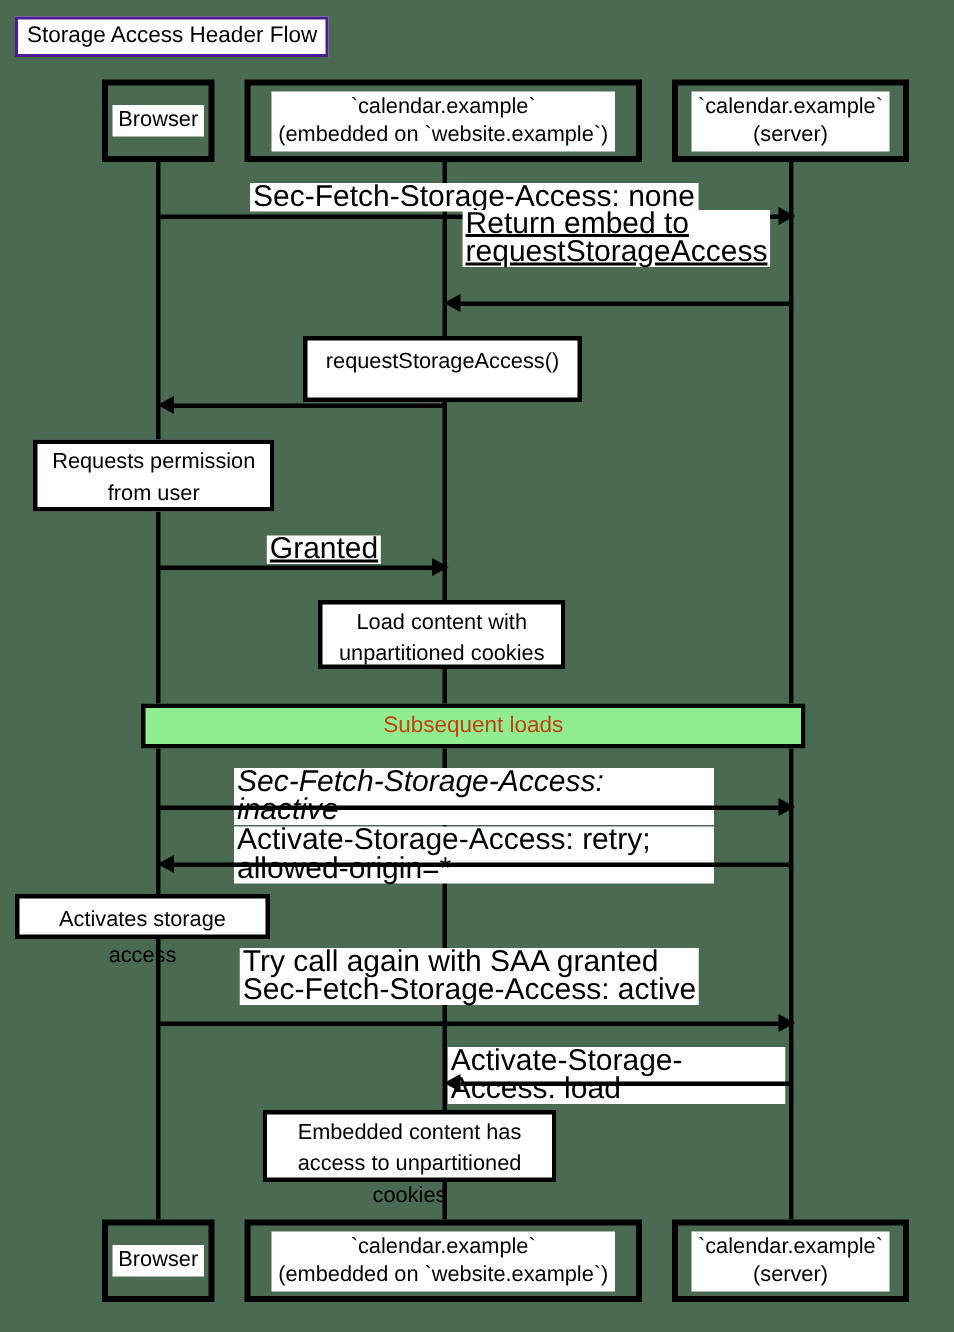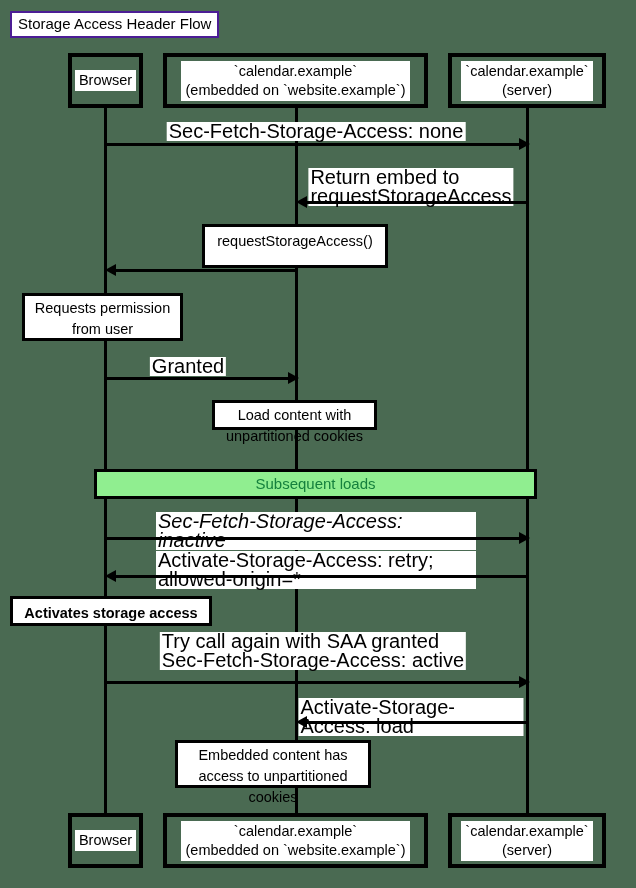"Return embed to" div.msg-label { text-decoration: none -> underline; top: 168px -> 140px }
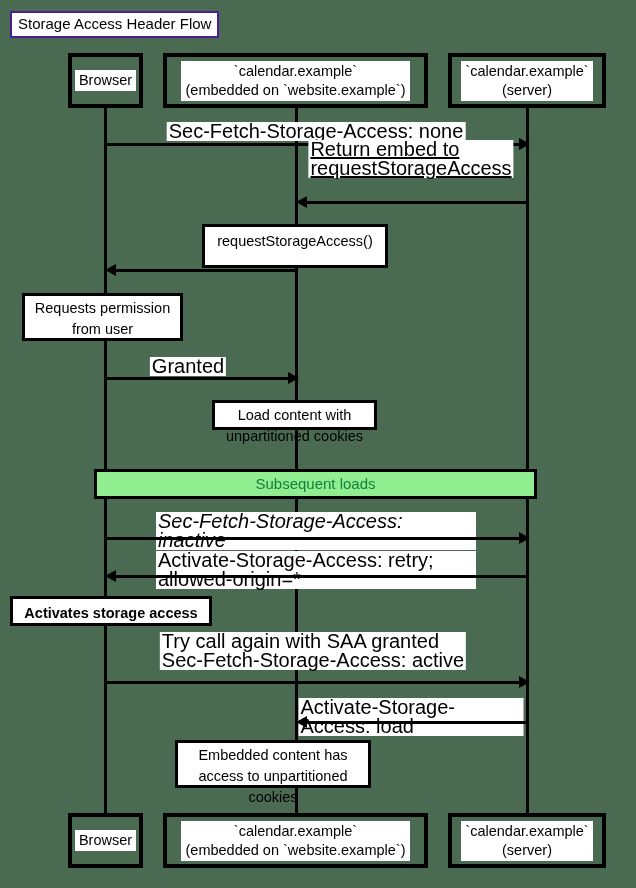"Granted" div.msg-label { left: 188px -> 216px; text-decoration: none -> underline }
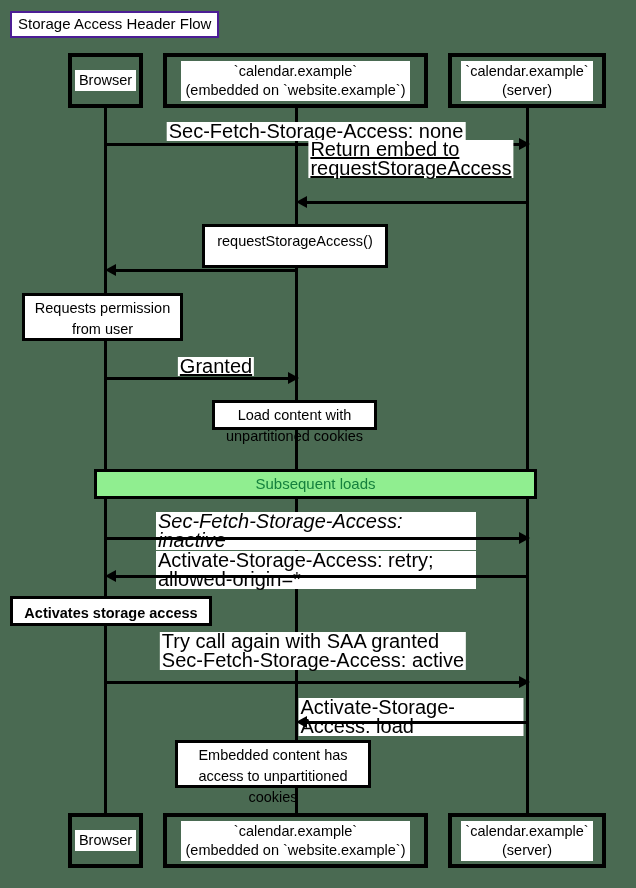"Load content with" div.note-box { height: 30px -> 46px }
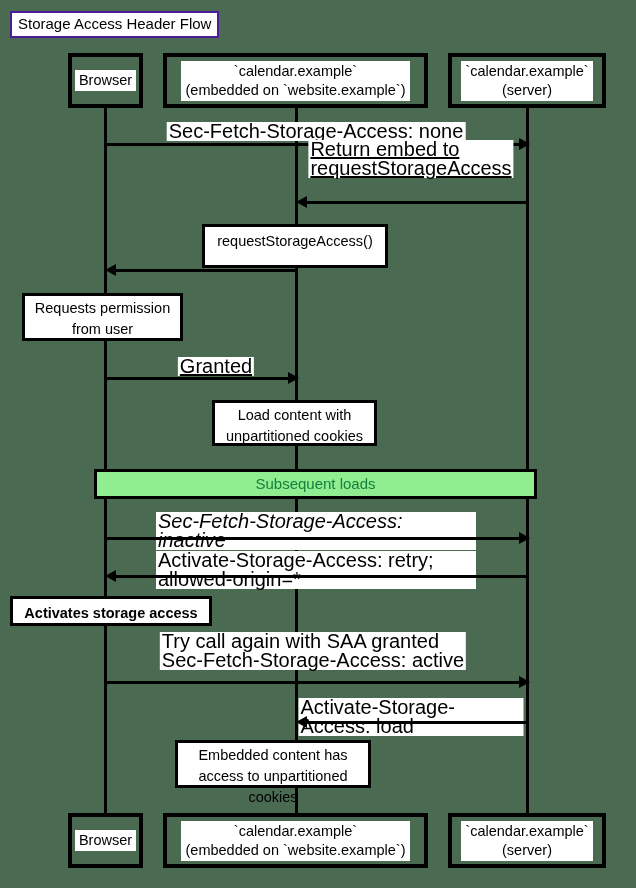"Subsequent loads" .section-bar { color: #15803d -> #c2410c }
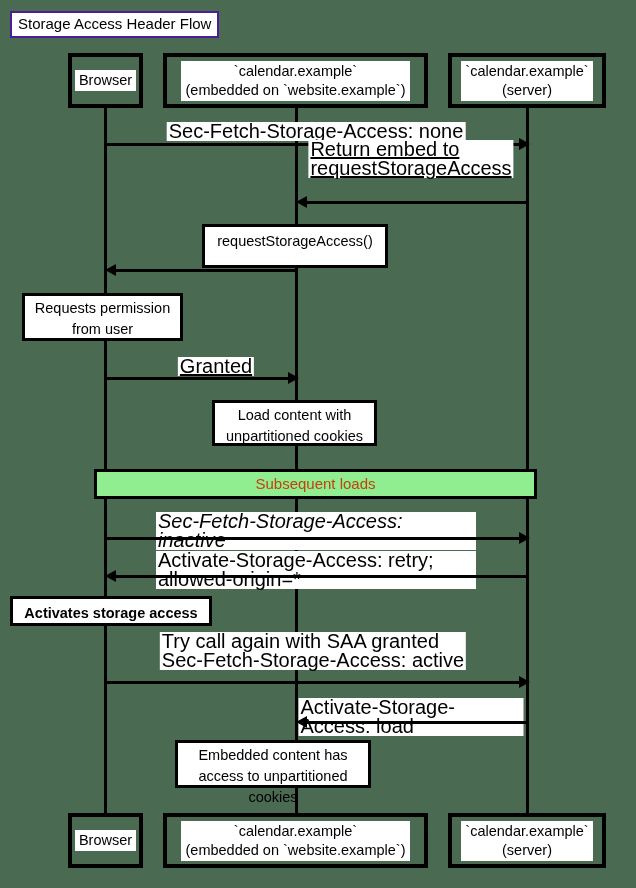"Activates storage access" div.note-box { font-weight: bold -> none; width: 202px -> 170px }
